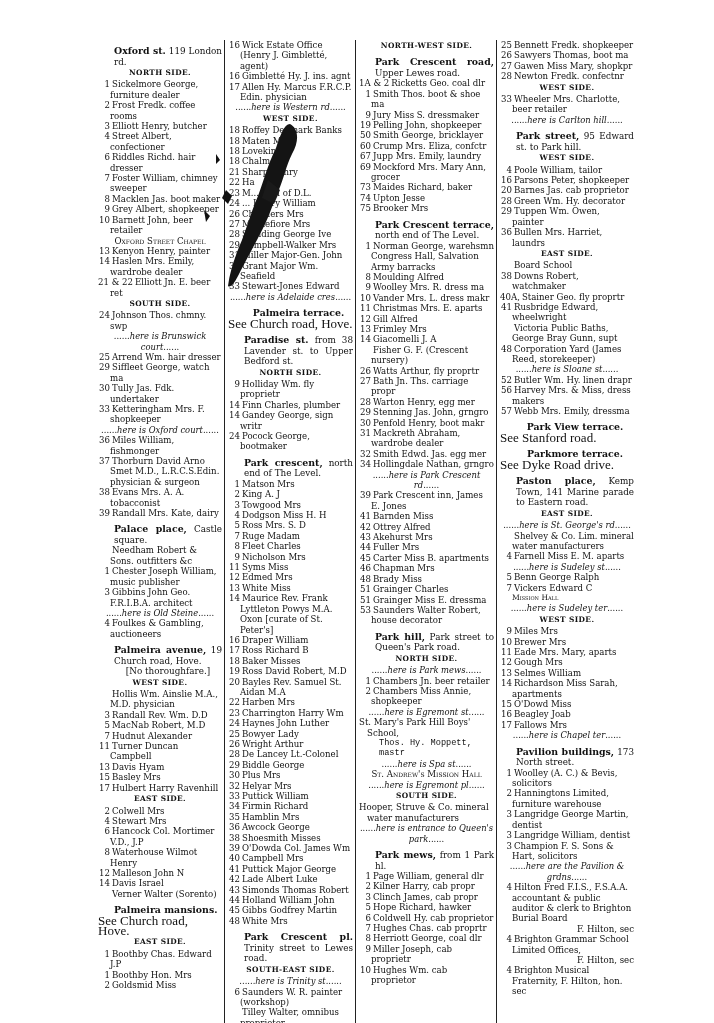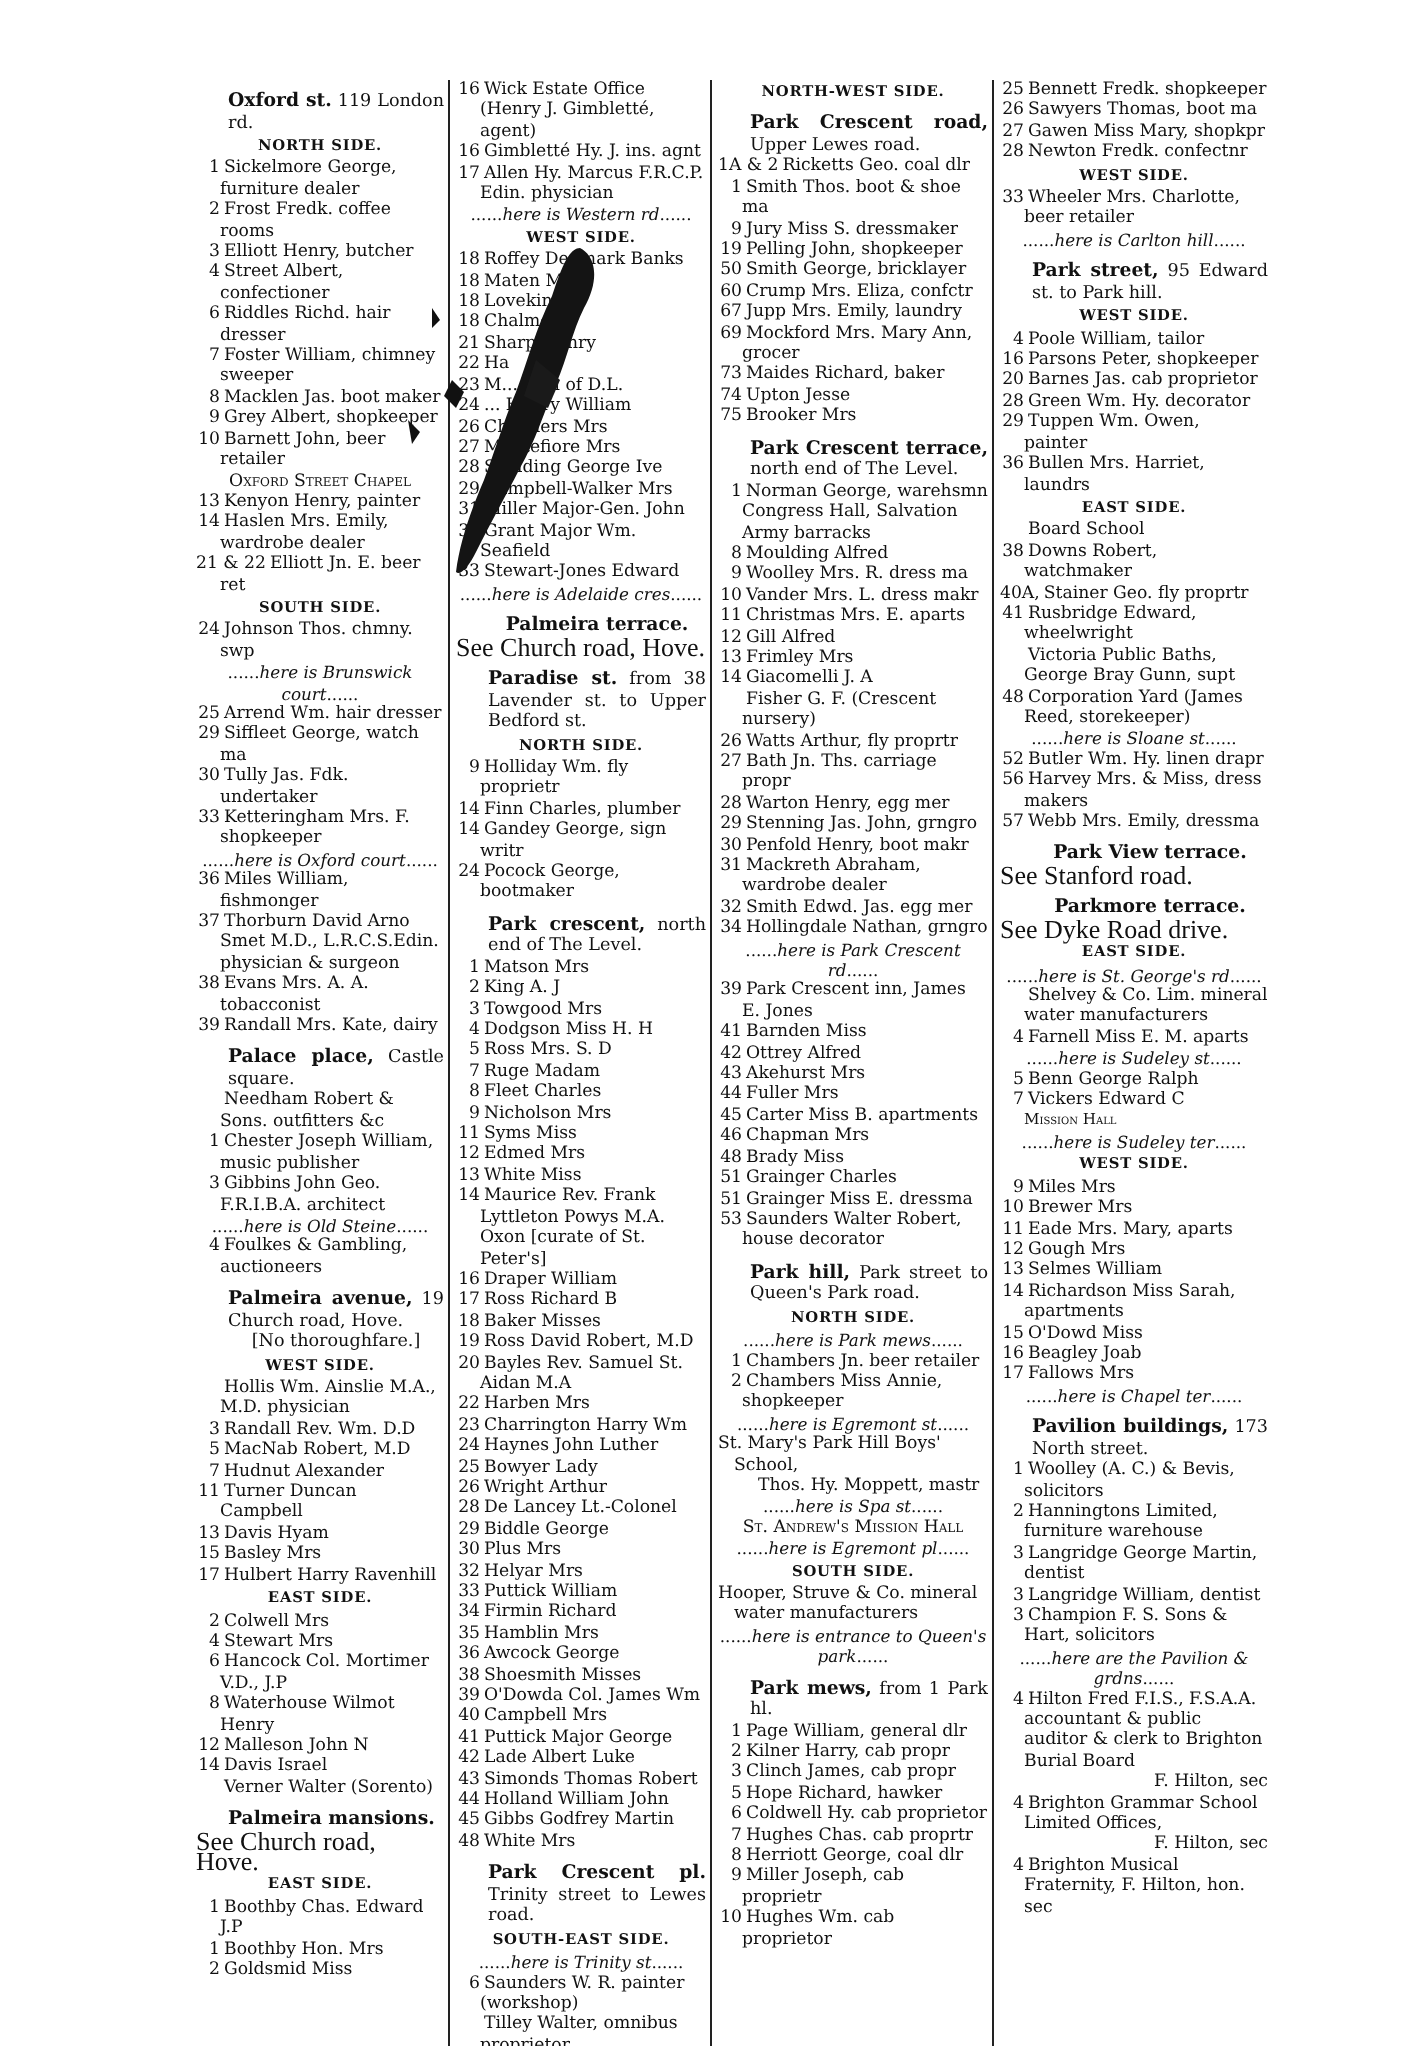"Paston place, Kemp Town, 141" div.st { html: none -> <div><b>Paston place,</b> <span>Kemp Town, 141 Marine parade to Eastern road.</span></div> }
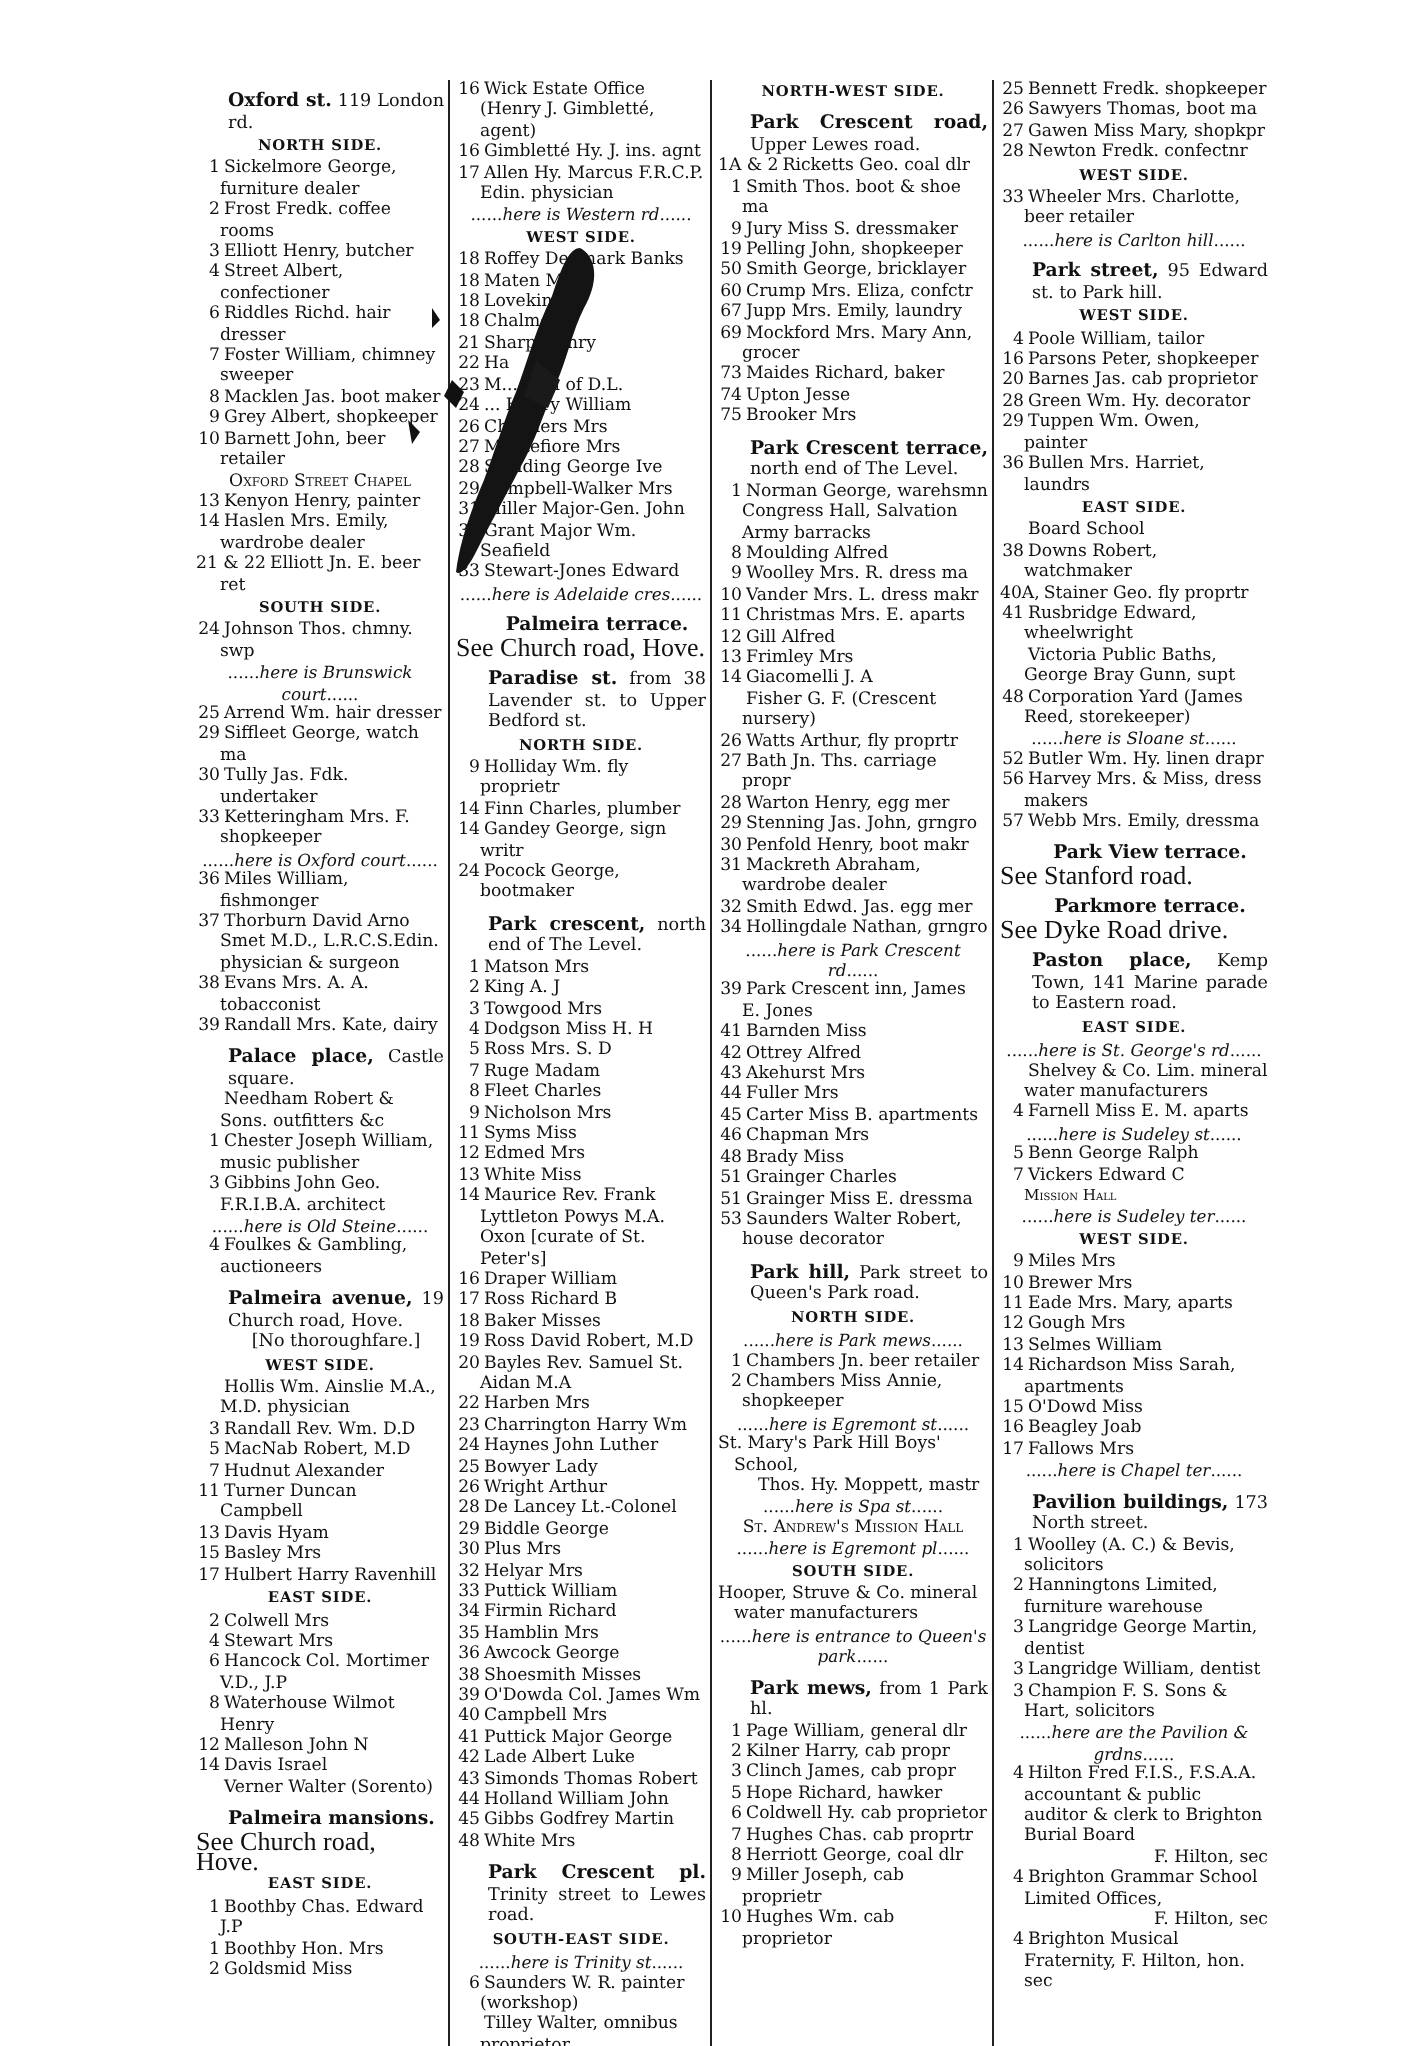"Thos. Hy. Moppett, mastr" div.e { font-family: none -> Liberation Mono, monospace }
